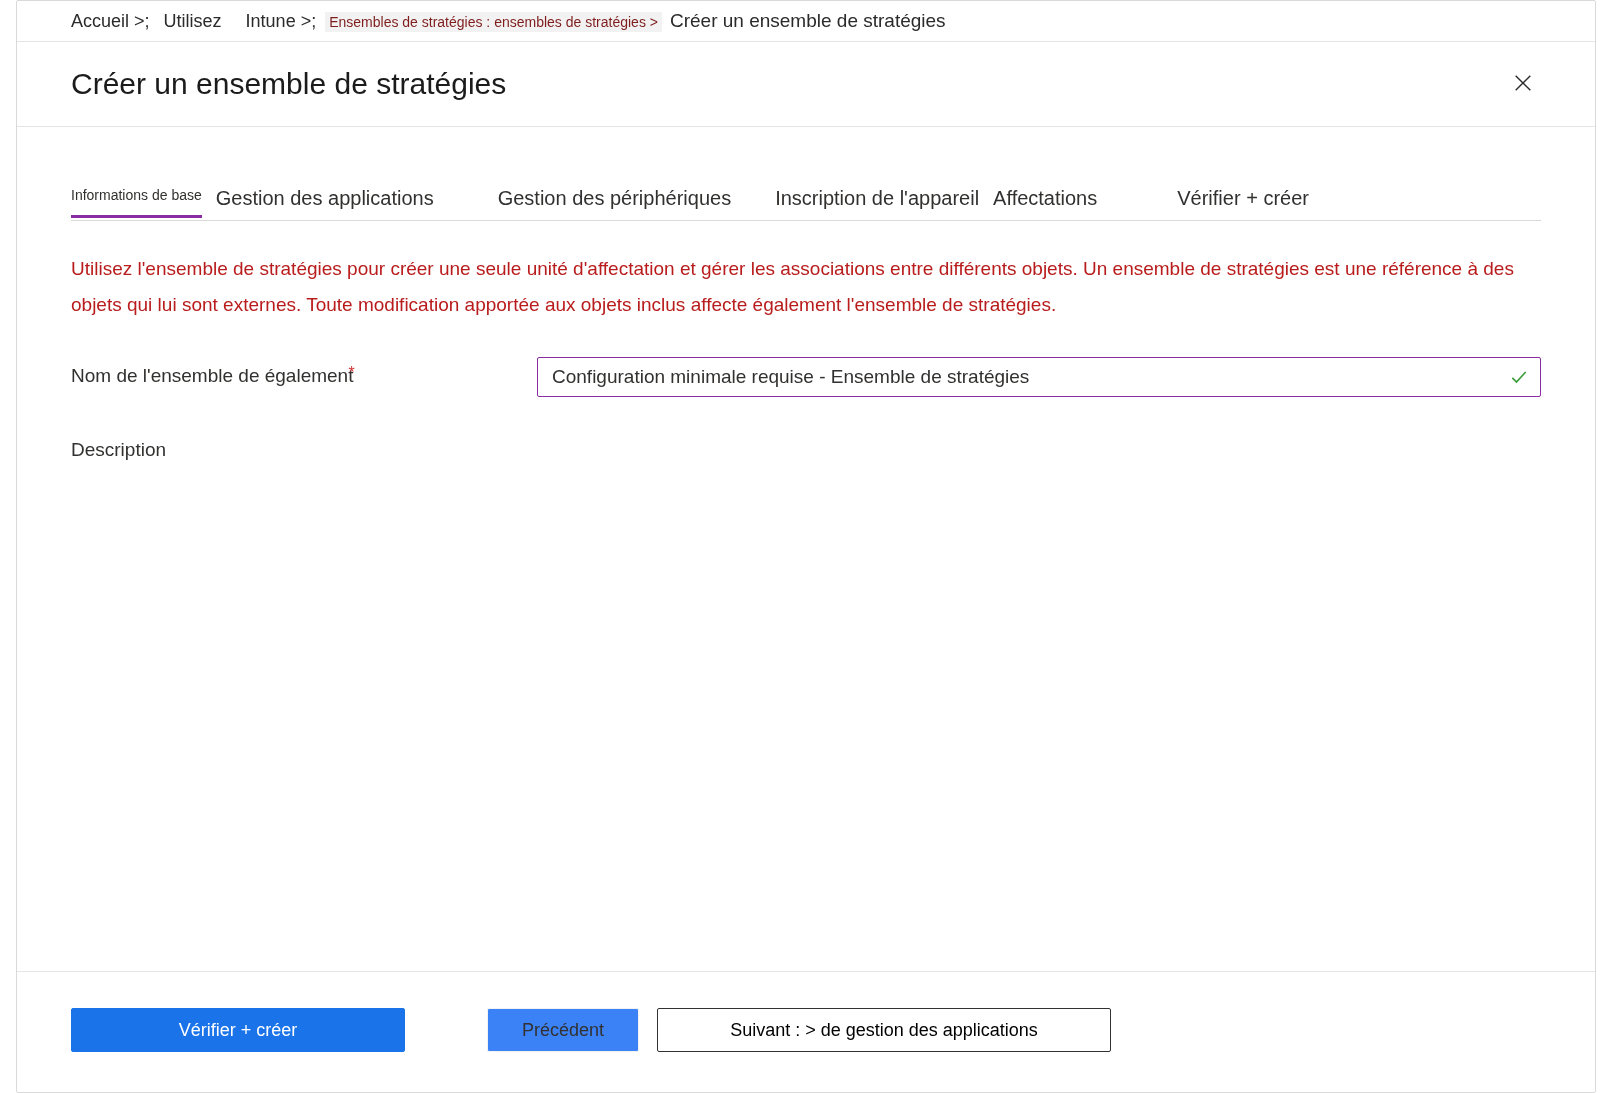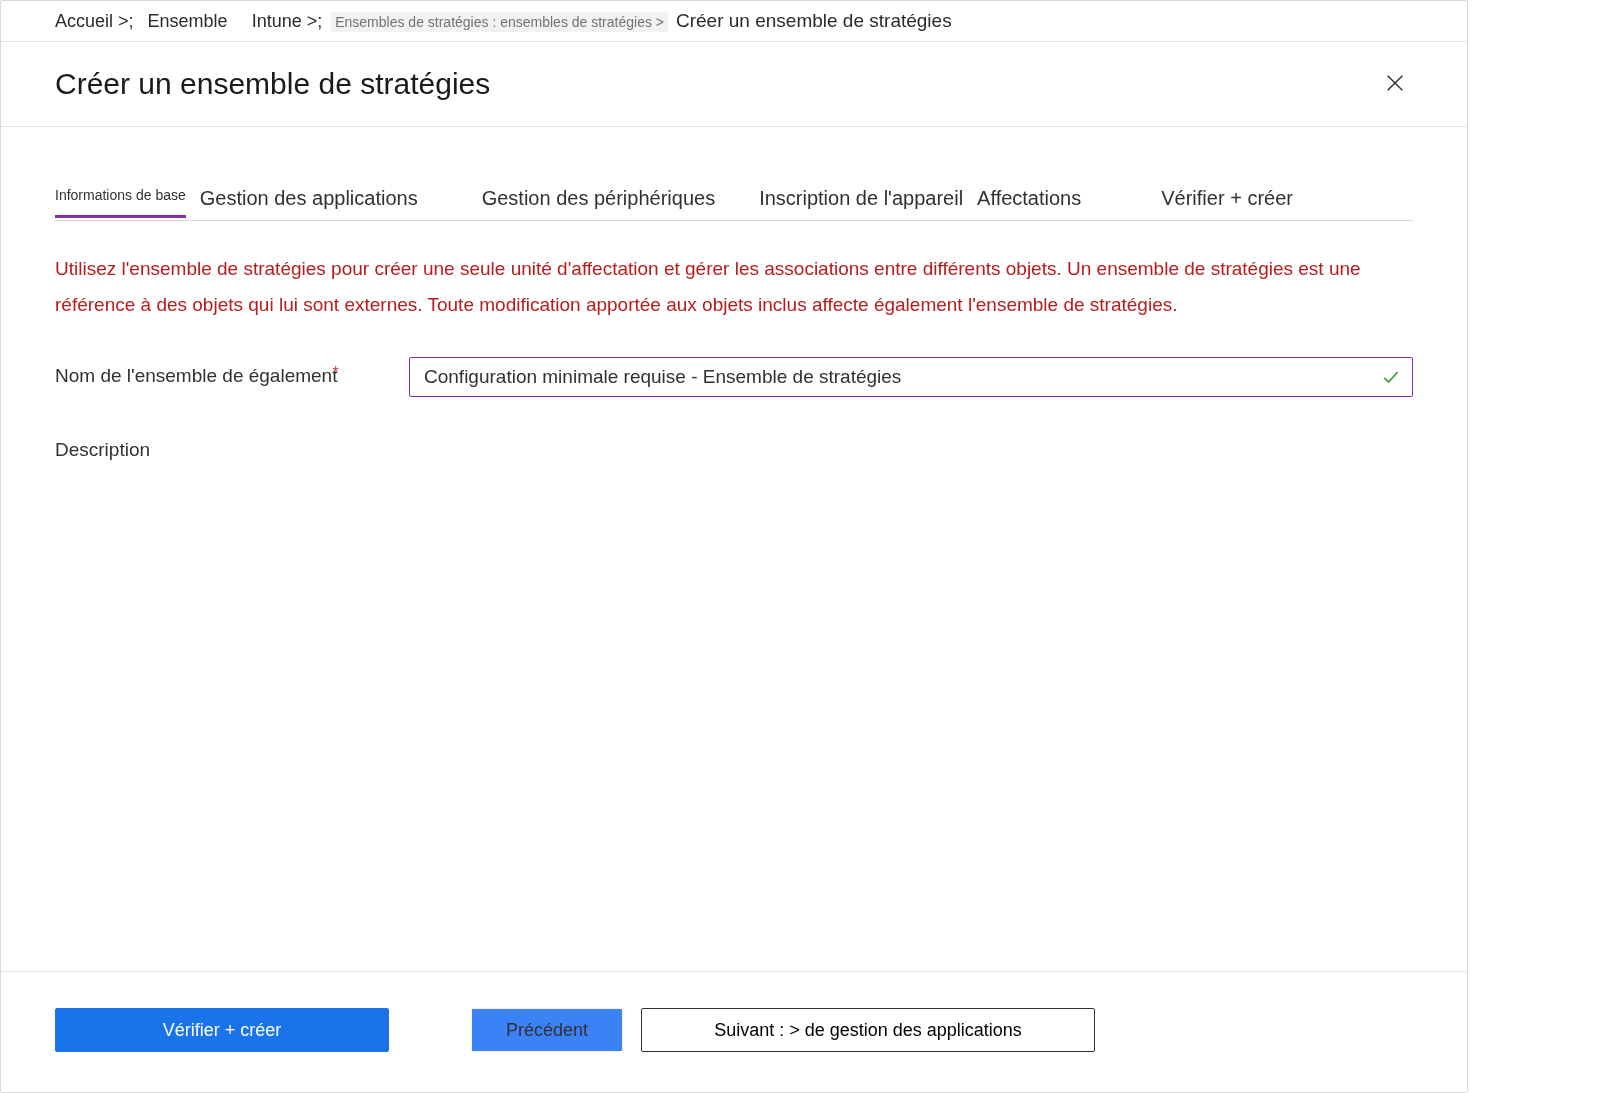"Accueil >;" .page { margin-left: none -> 16px; width: 1468px -> 1580px }
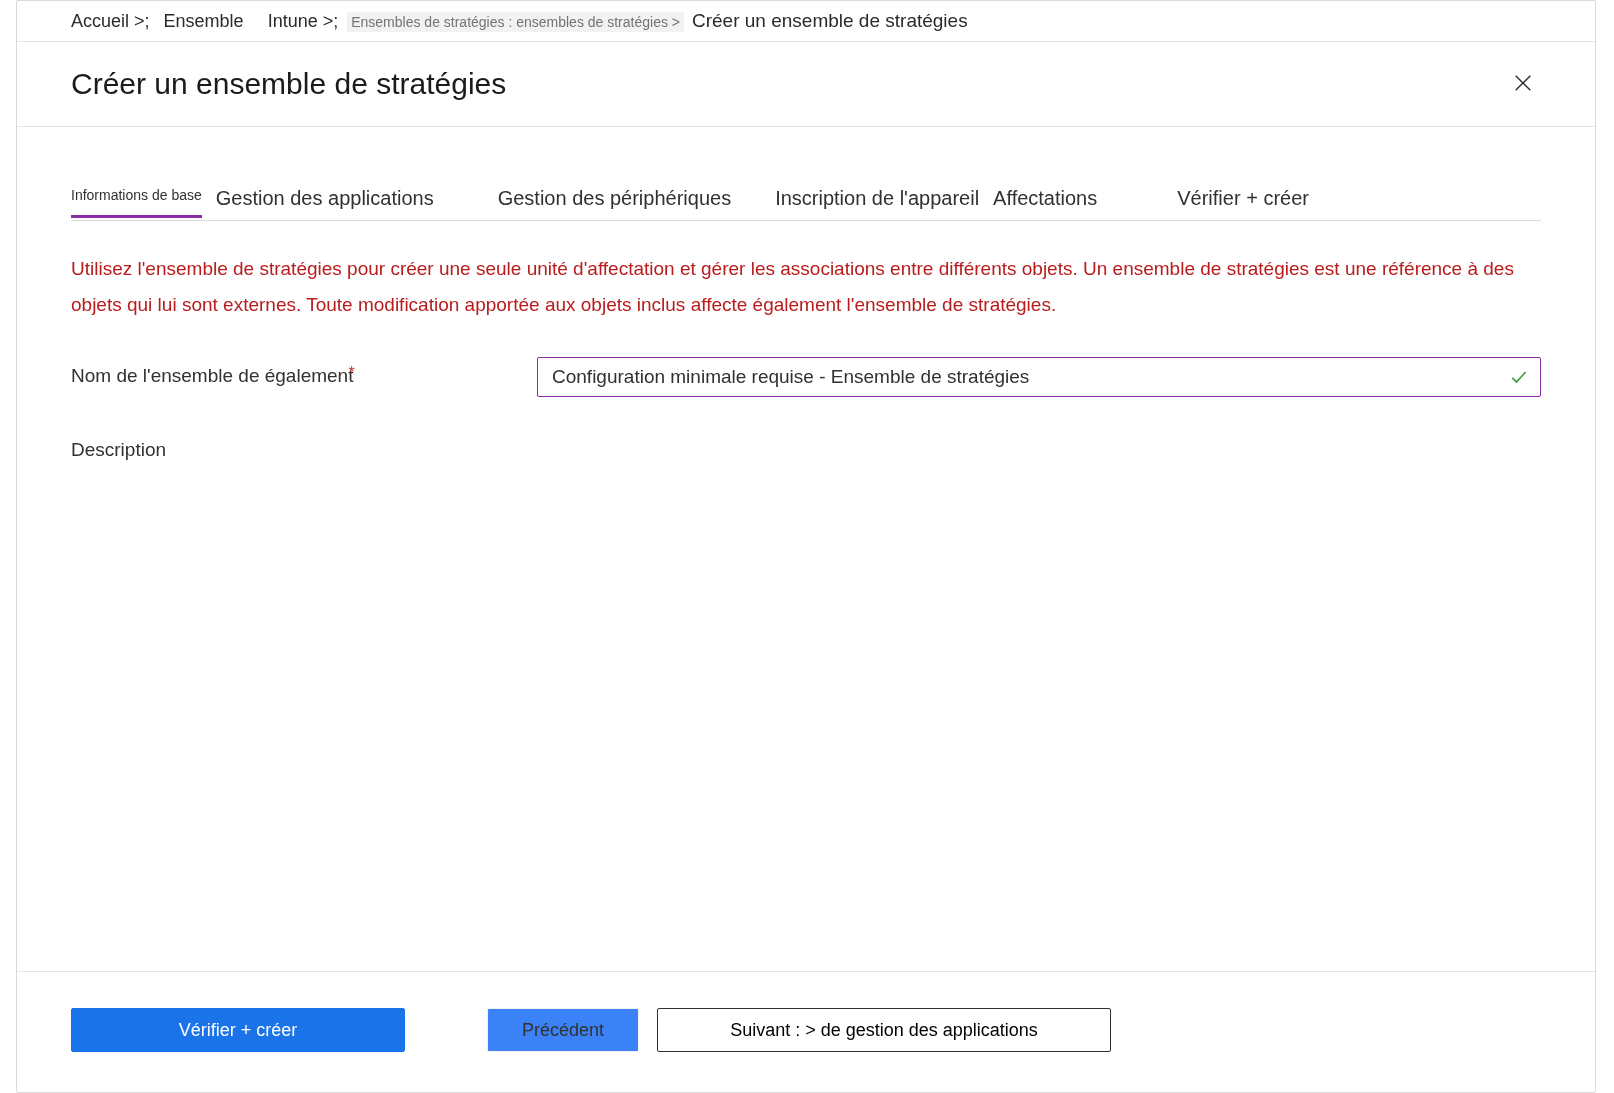"Ensemble" a { text: Ensemble -> Utilisez }
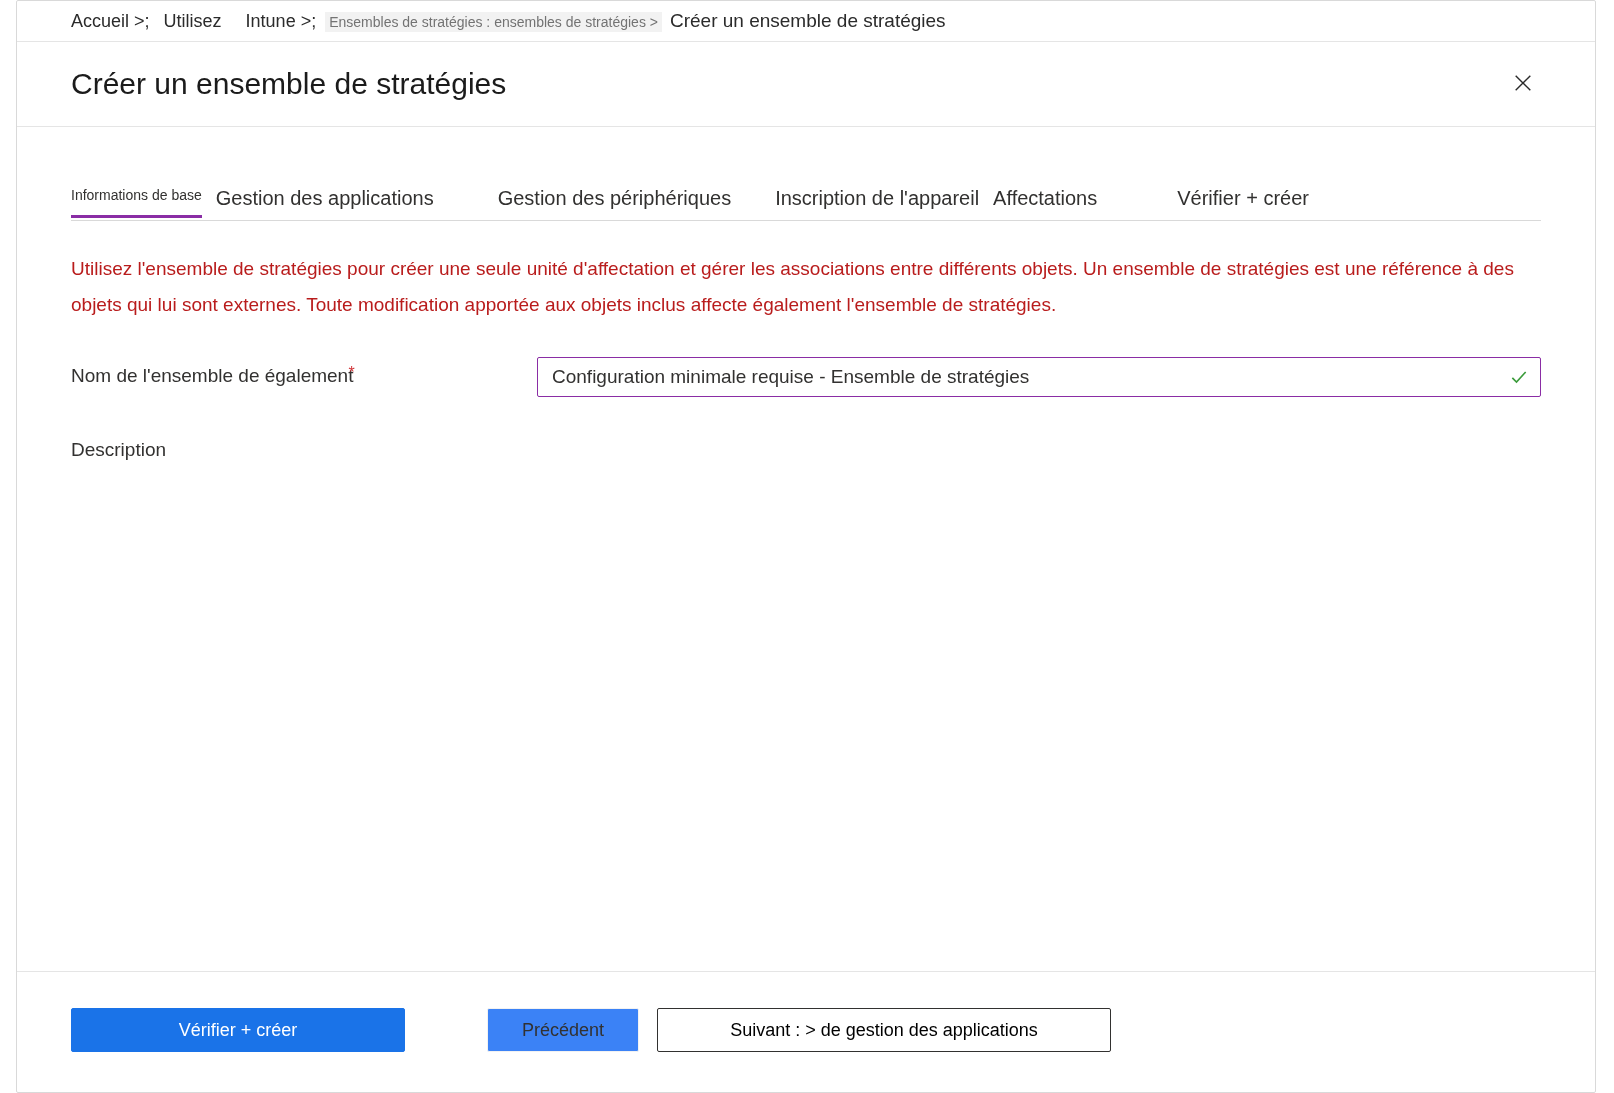"Ensembles de stratégies : ensembles" .crumb-small { color: #737373 -> #7f1d1d }
